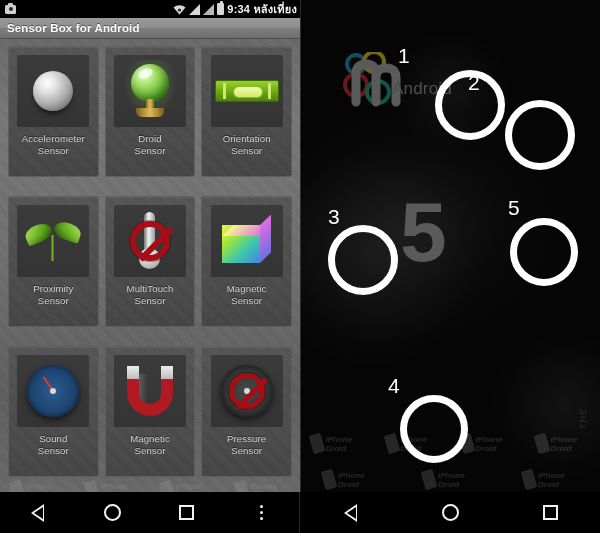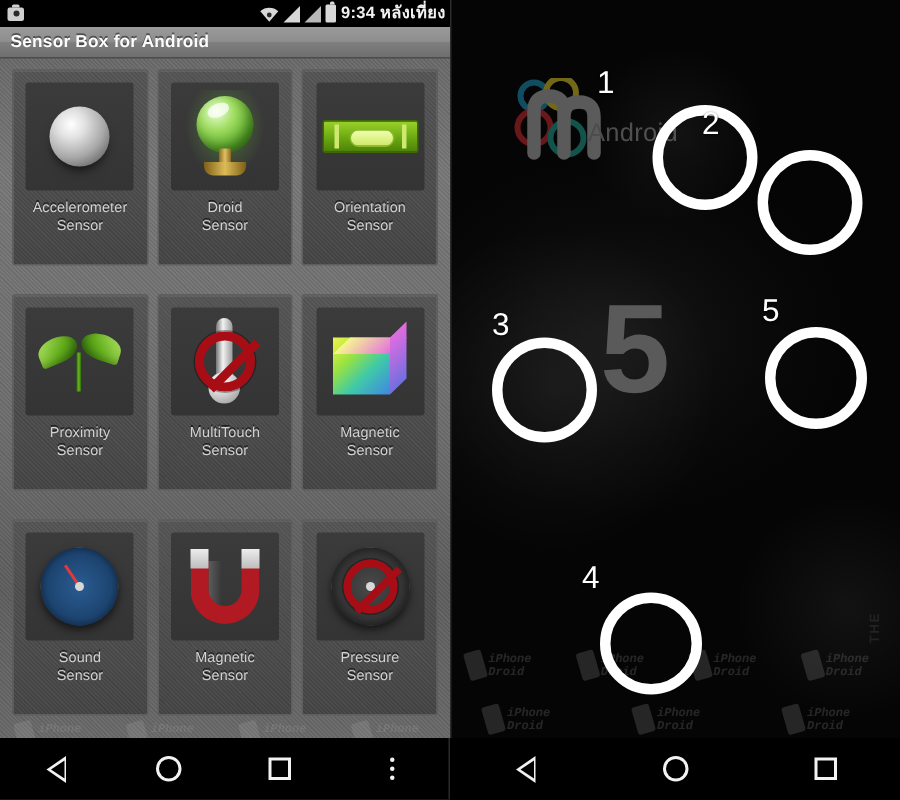"iPhone" .wm-l { font-family: Liberation Mono, monospace -> none }
